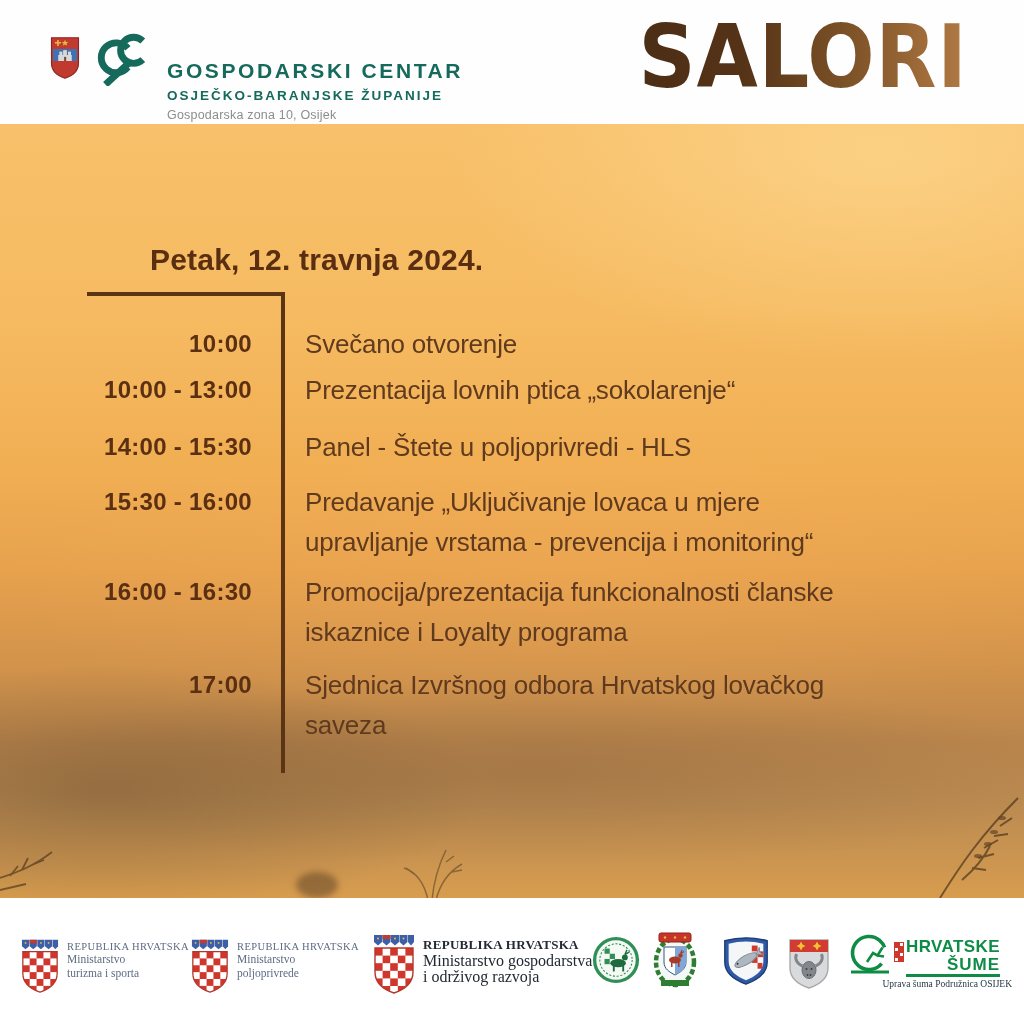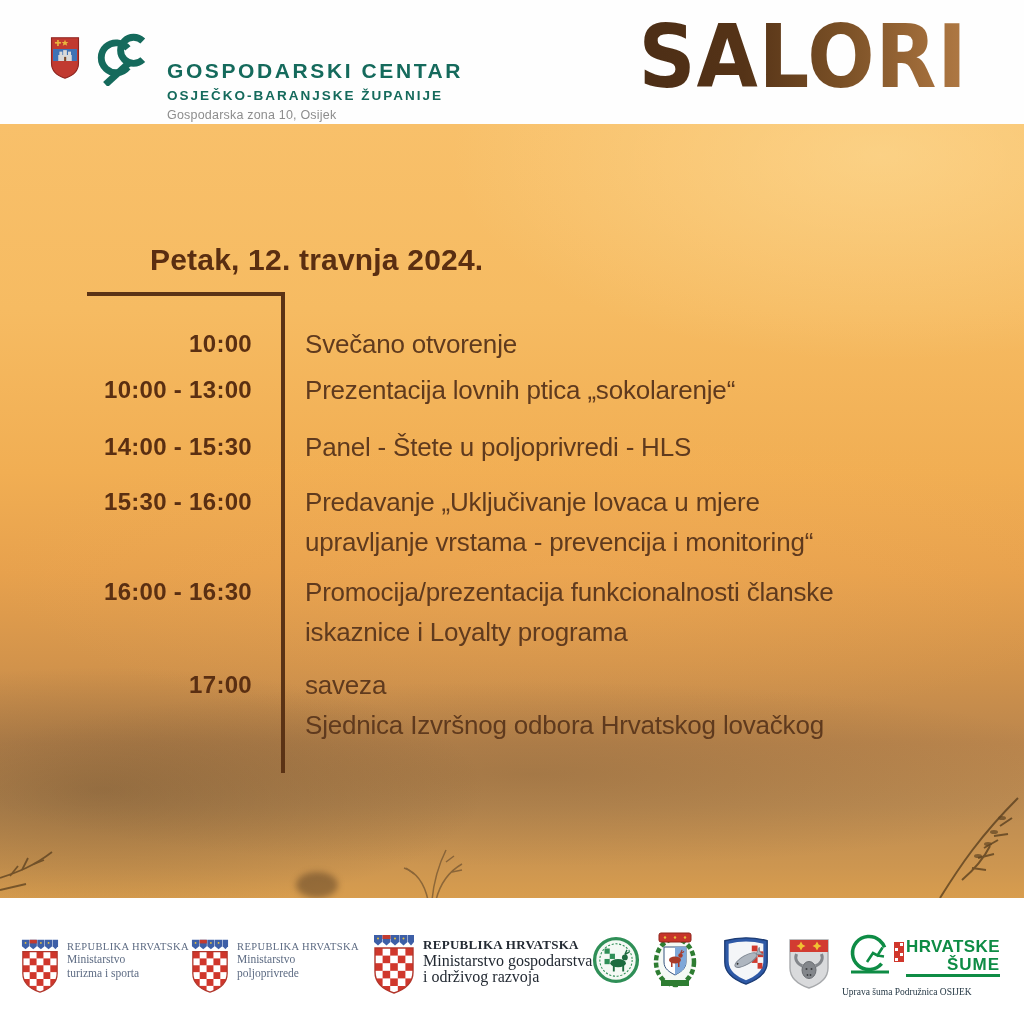"saveza" span { order: before "Sjednica Izvršnog odbora Hrvatskog" -> after "Sjednica Izvršnog odbora Hrvatskog" }
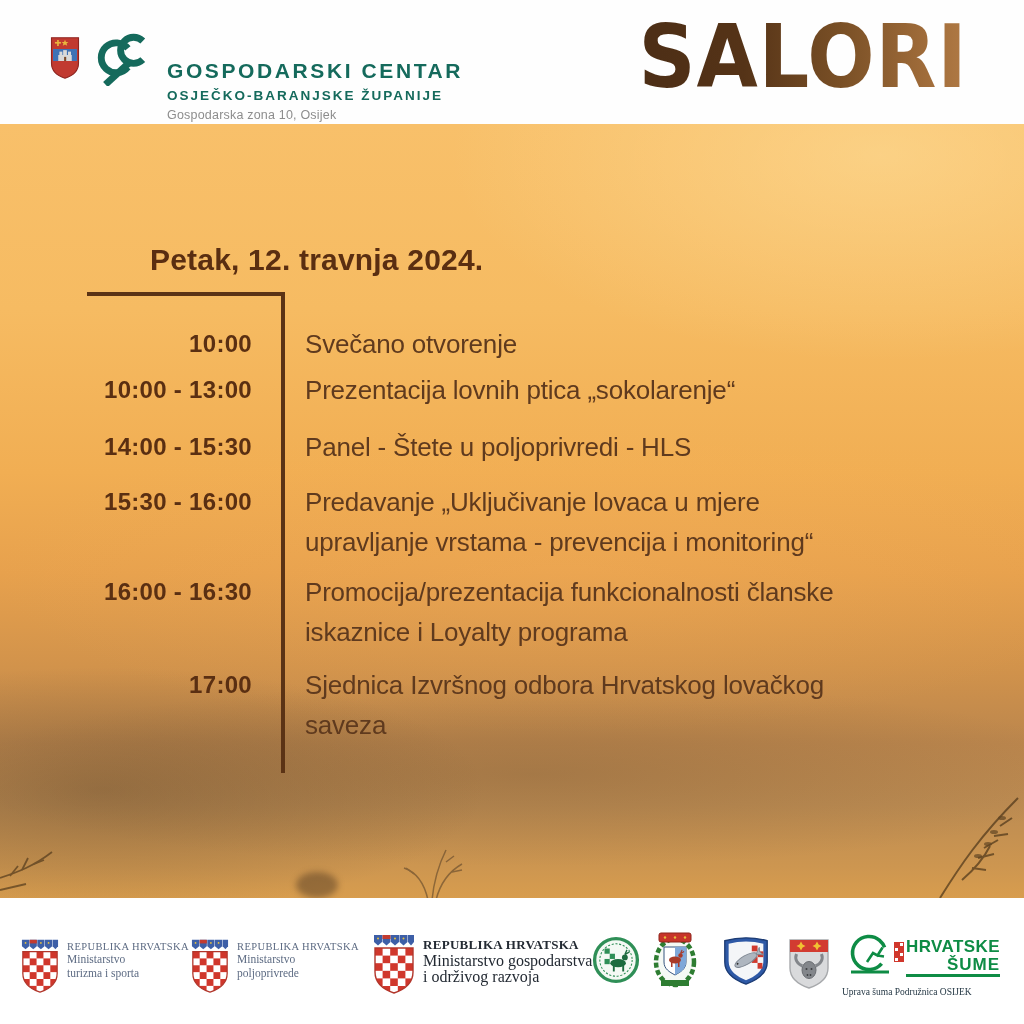"Uprava šuma Podružnica OSIJEK" .hs-sub { text-align: left -> right; top: 54px -> 46px }
